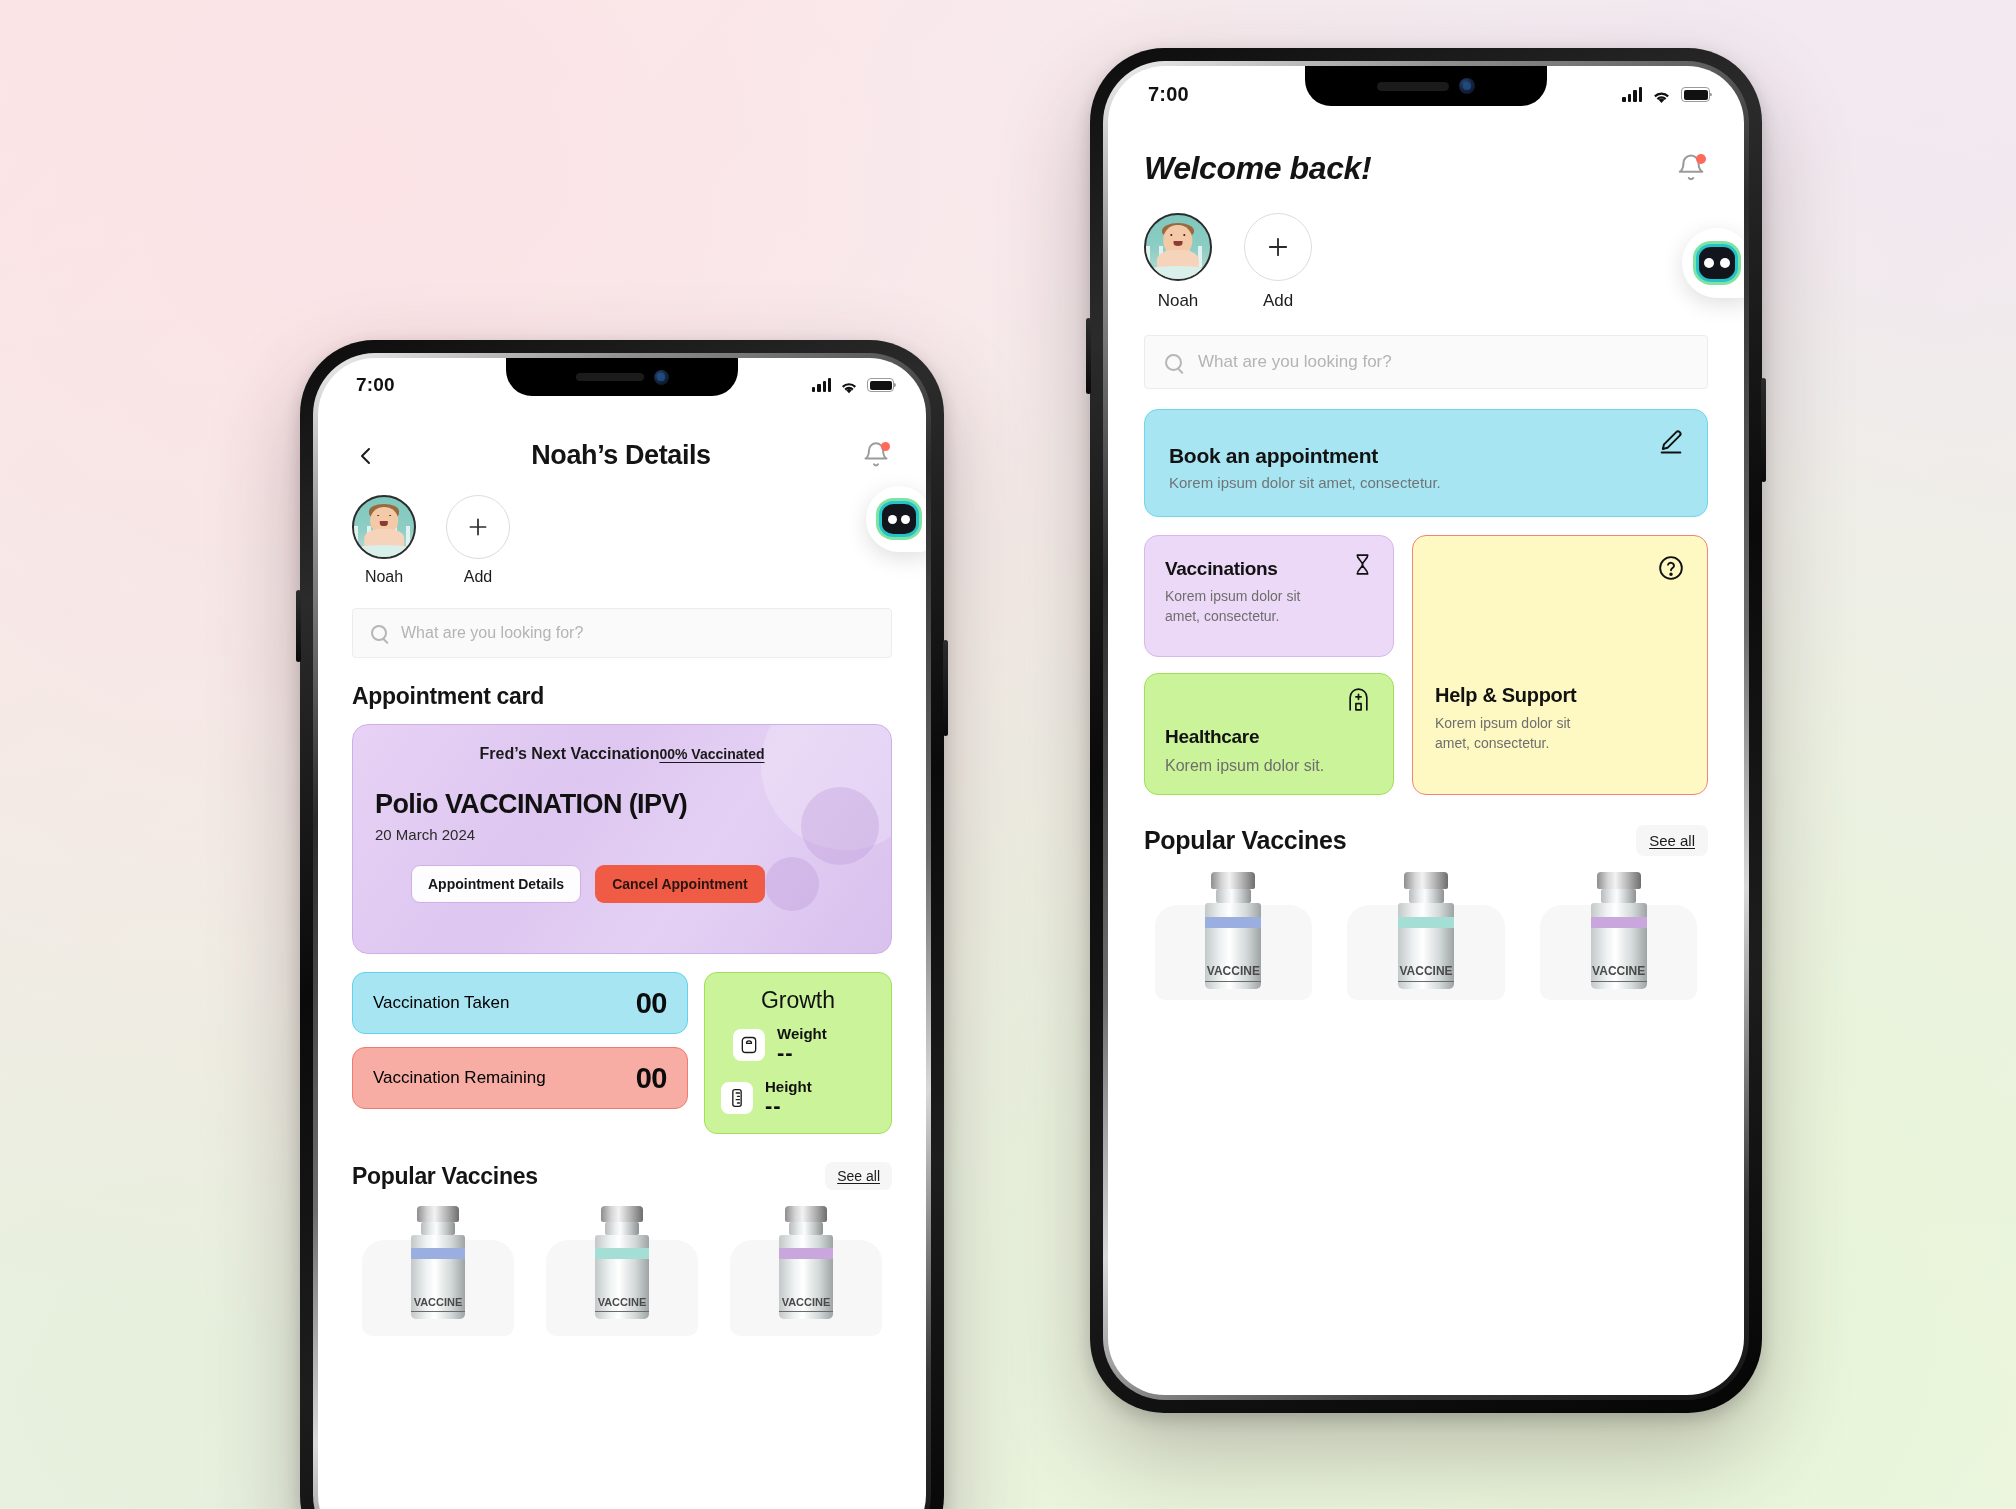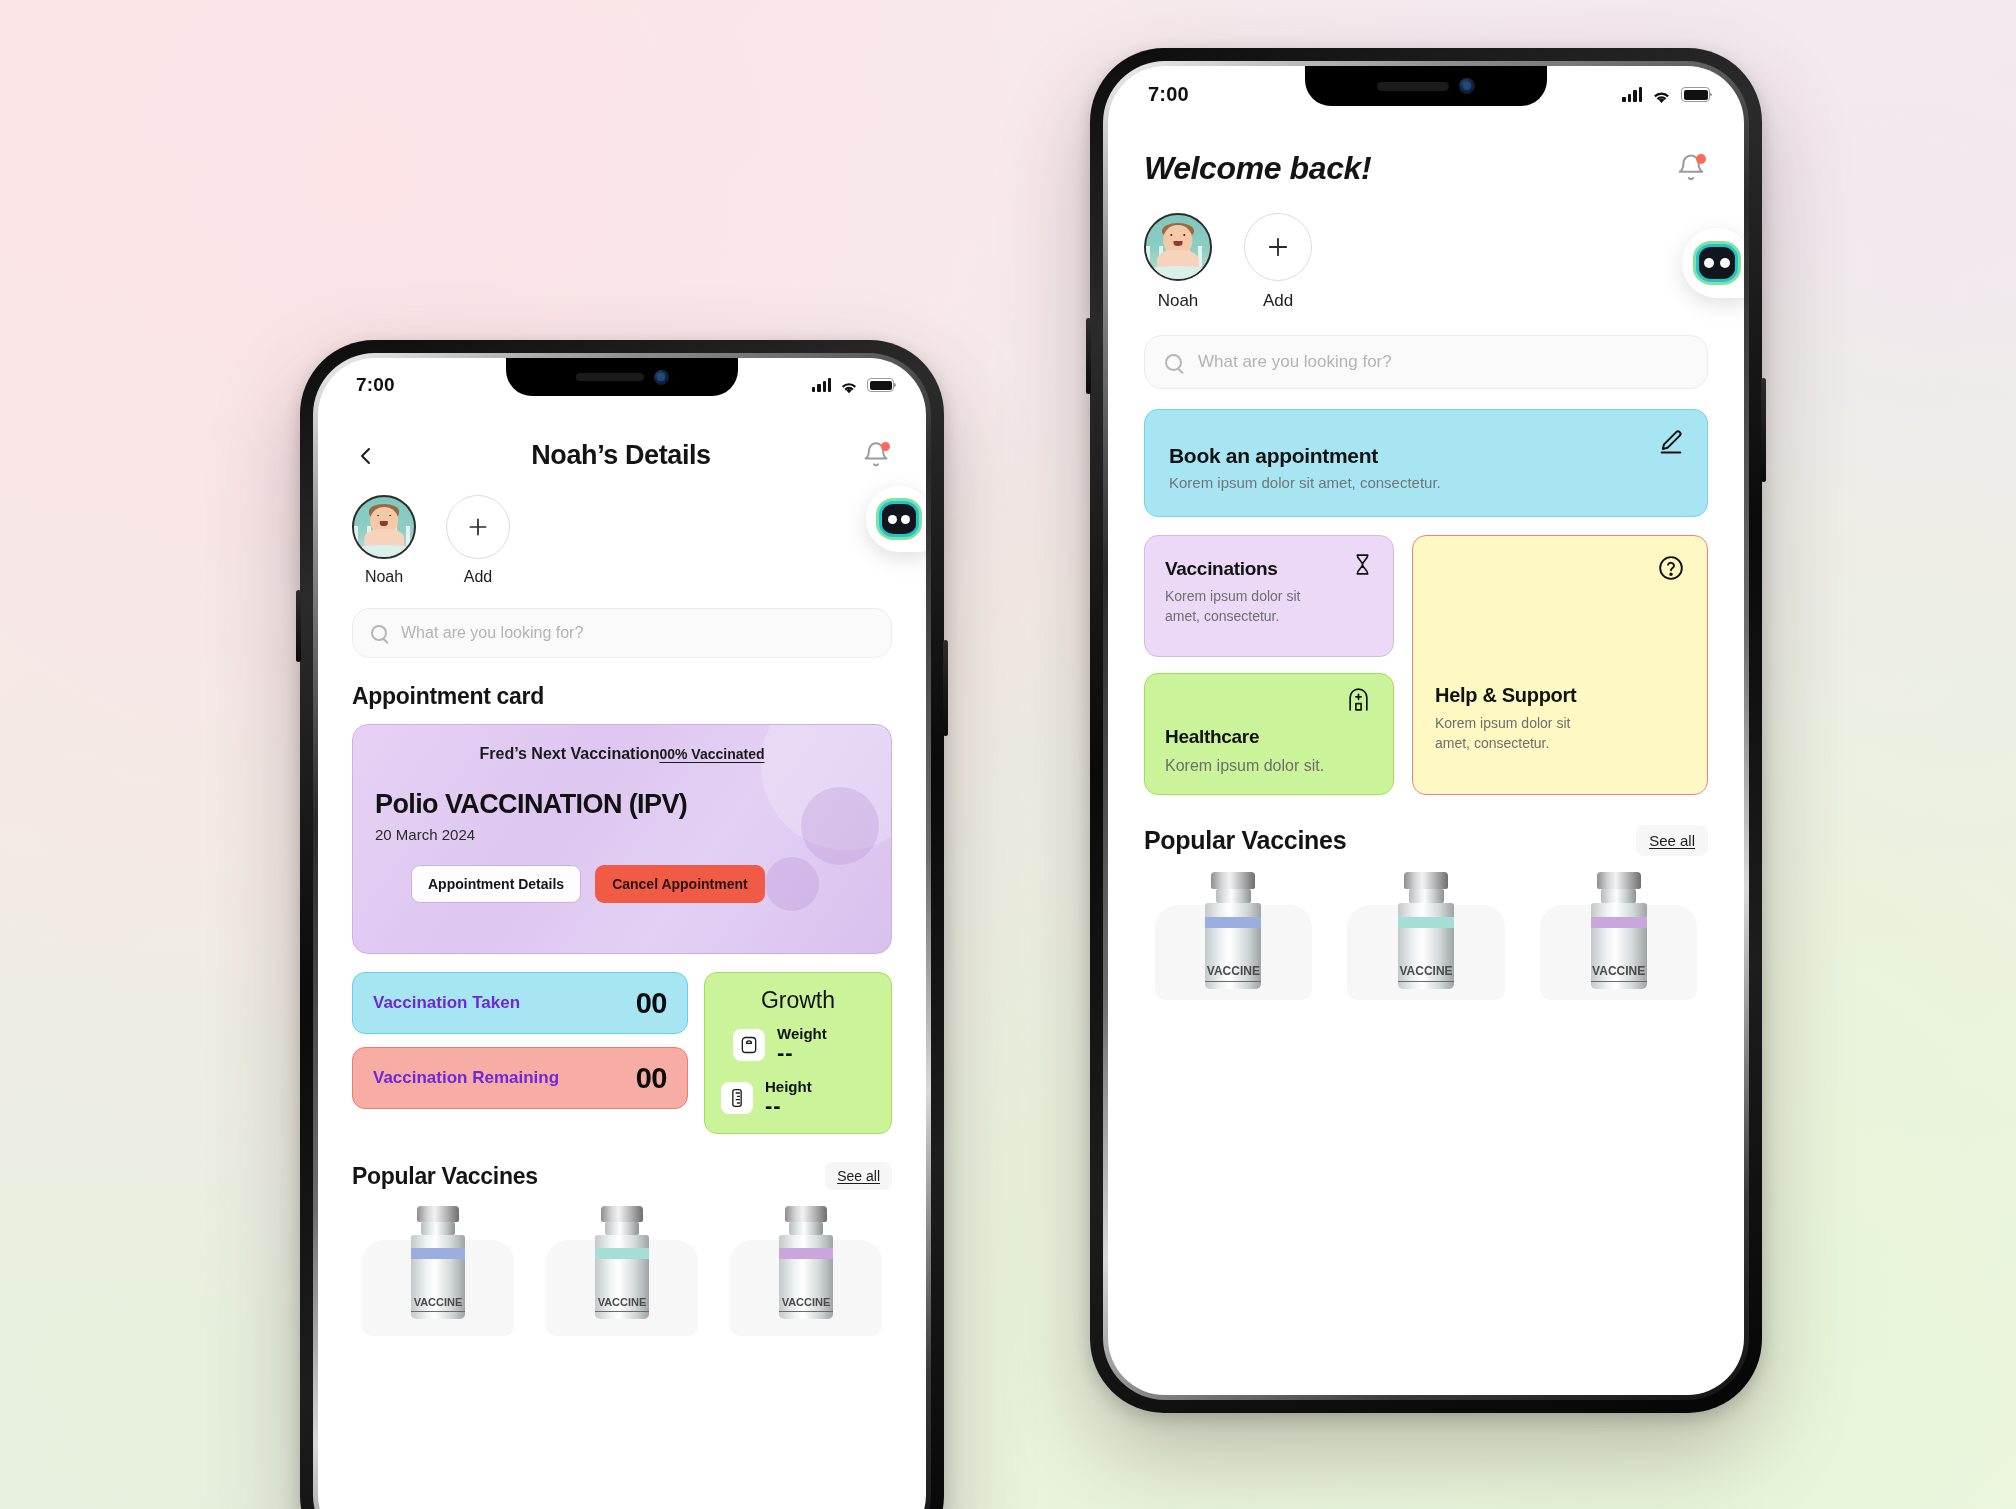"What are you looking for?" .searchbar { border-radius: 18px -> 4px }
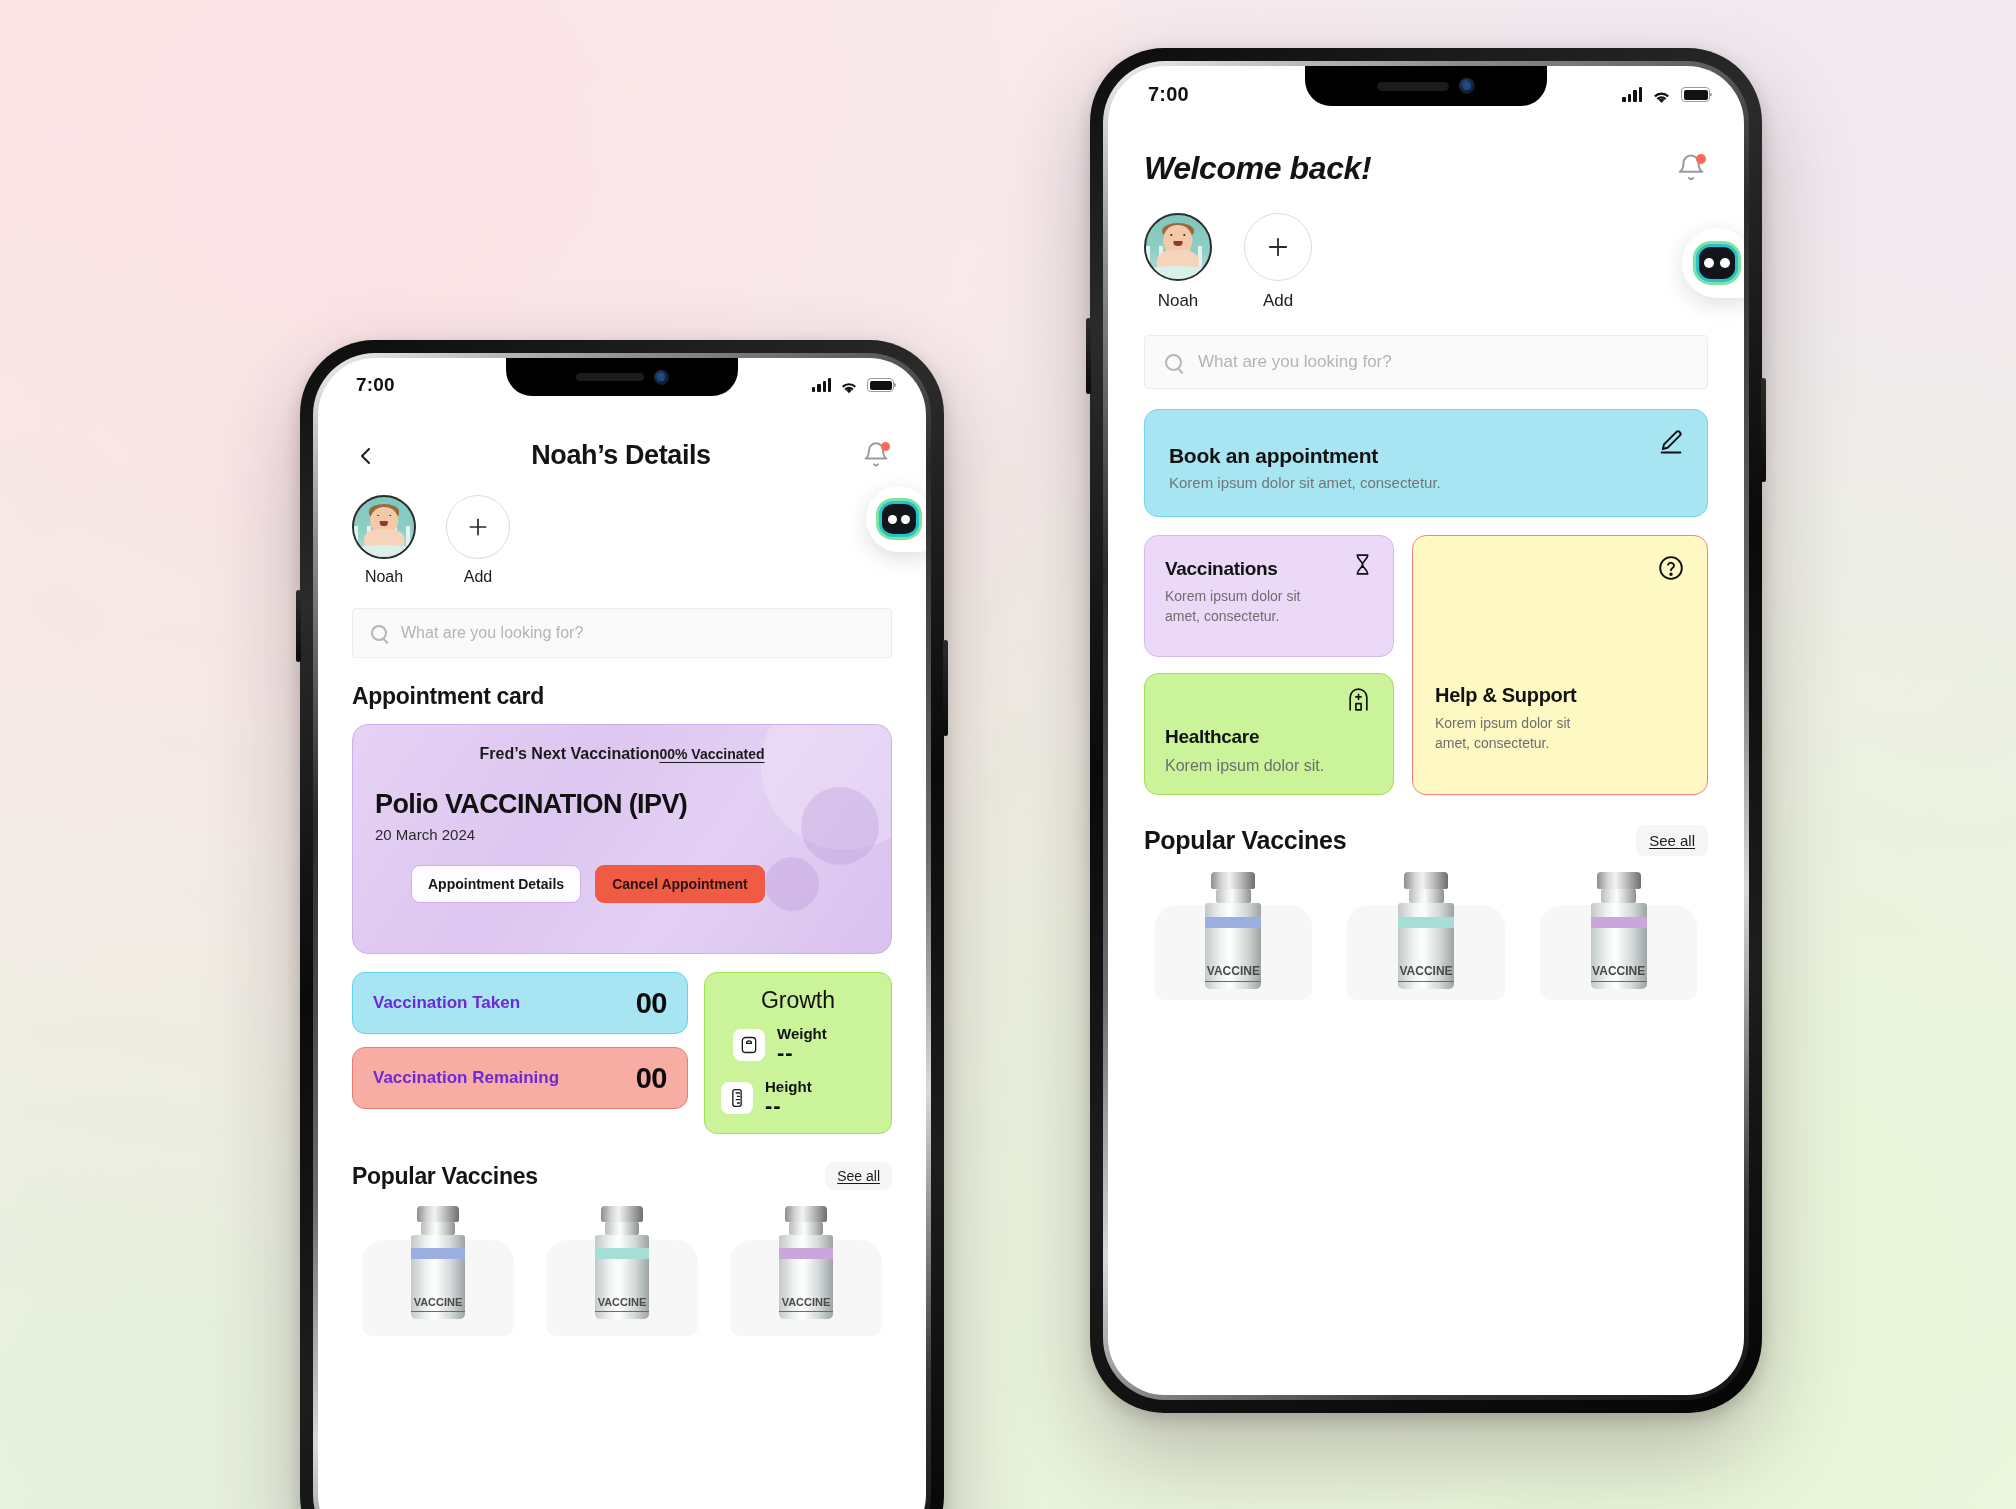"Vaccination Taken" .stat-label { color: #6d28d9 -> #000000; font-weight: 700 -> 400 }
